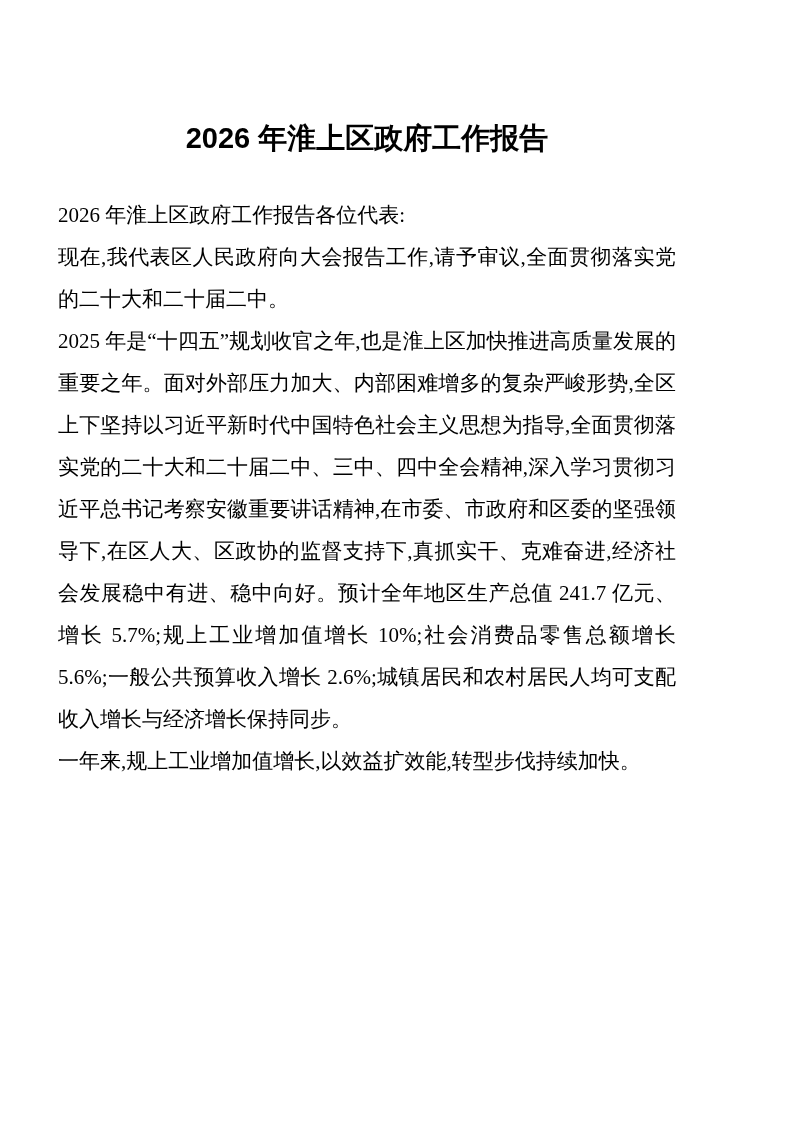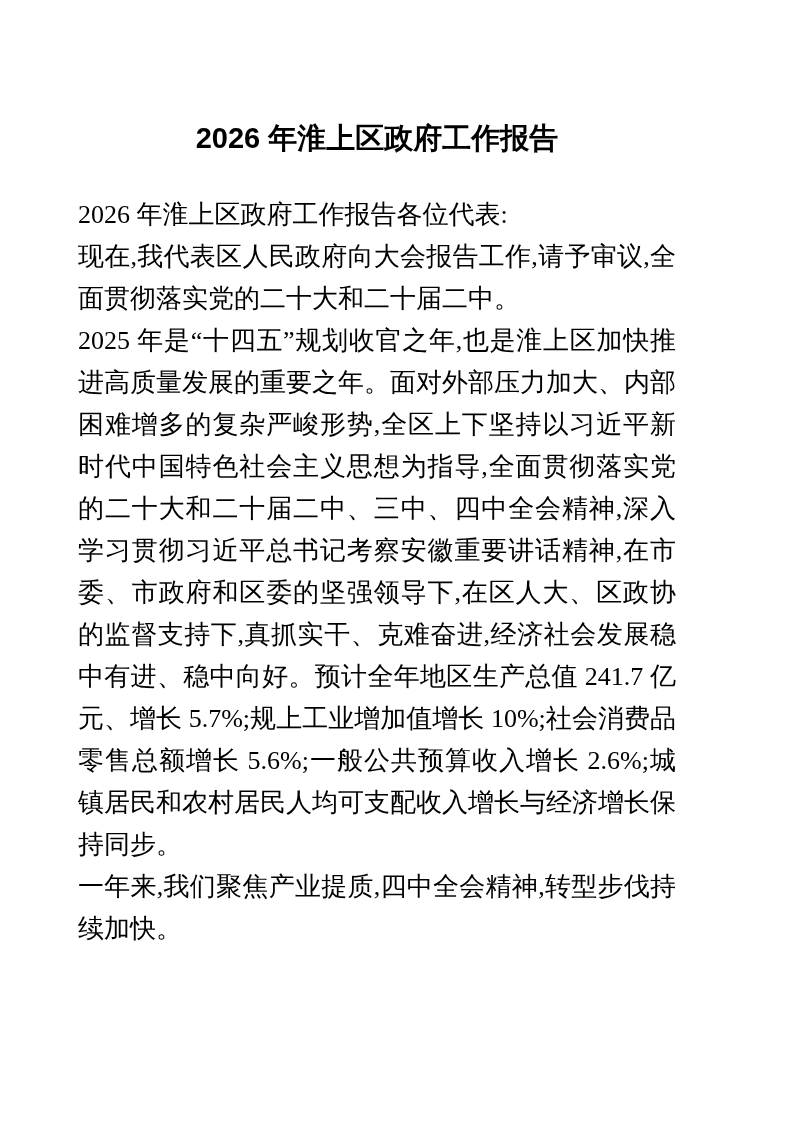"2026 年淮上区政府工作报告" .page { padding: 112px 117px 0 78px -> 112px 117px 0 58px }
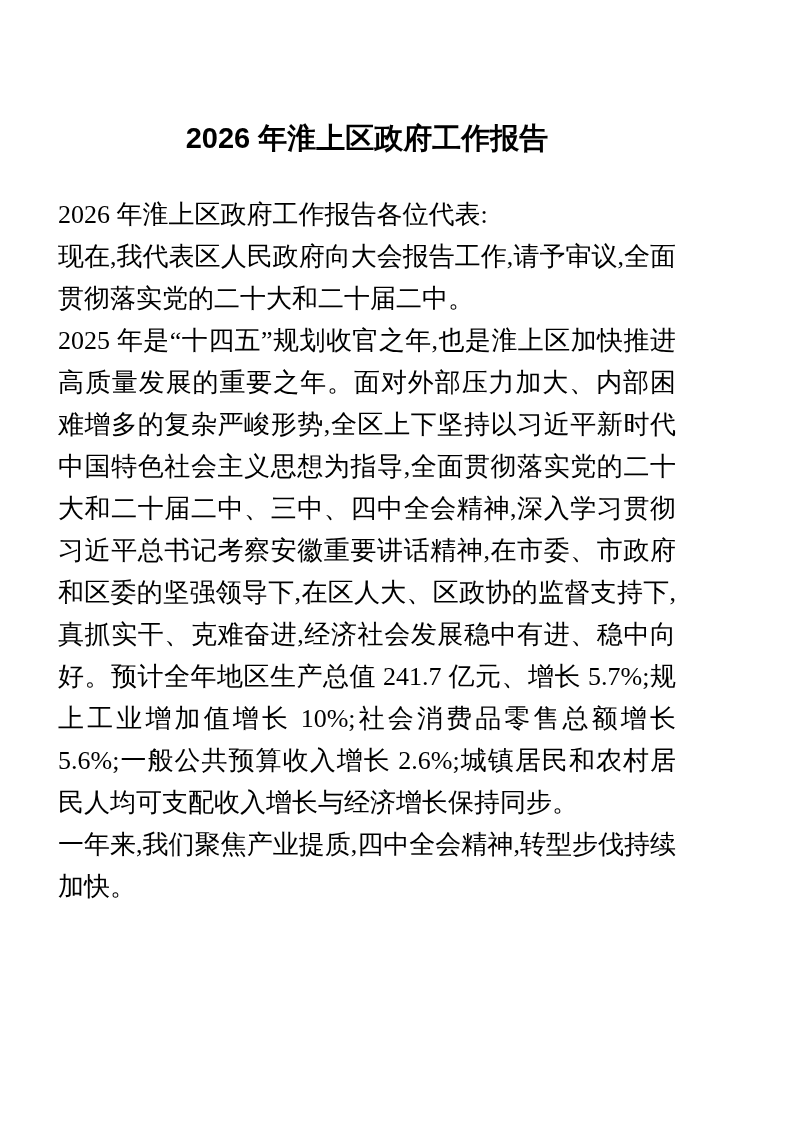"2026 年淮上区政府工作报告各位代表:" .para { font-size: 26px -> 21px }
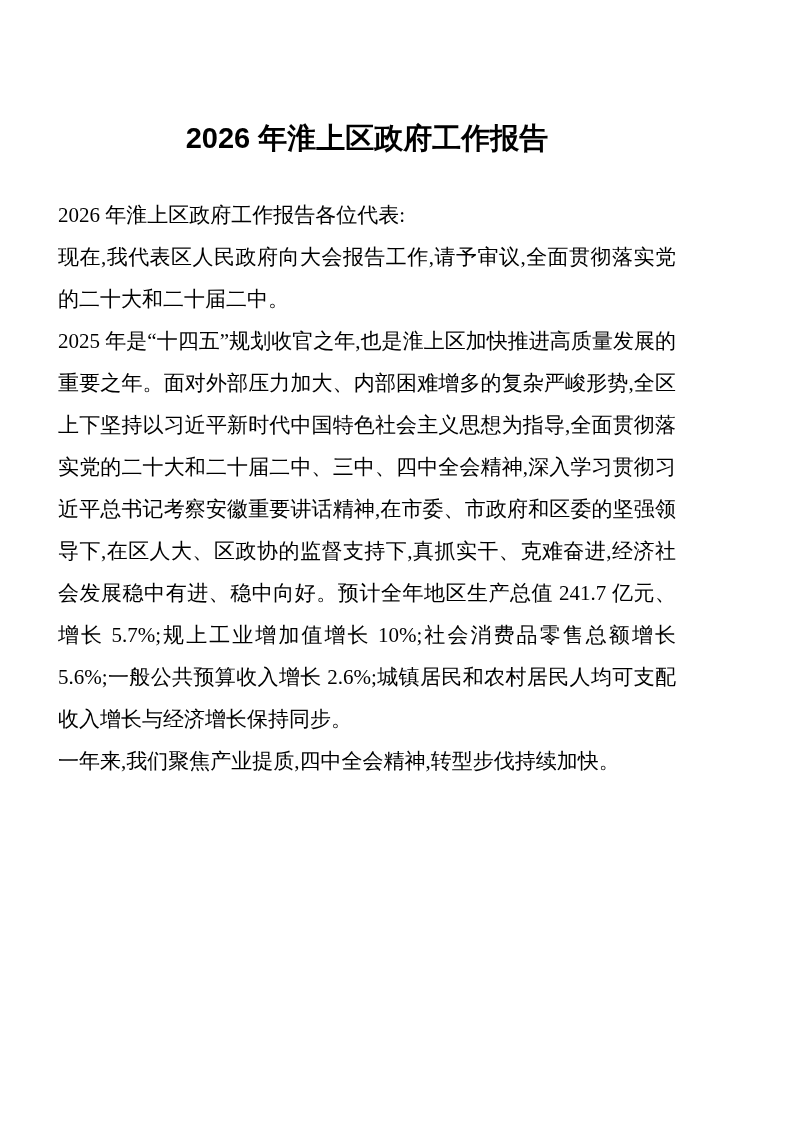"一年来,我们聚焦产业提质,四中全会精神,转型步伐持续加快。" p.para { text: ,我们聚焦产业提质,四中全会精神 -> ,规上工业增加值增长,以效益扩效能 }
